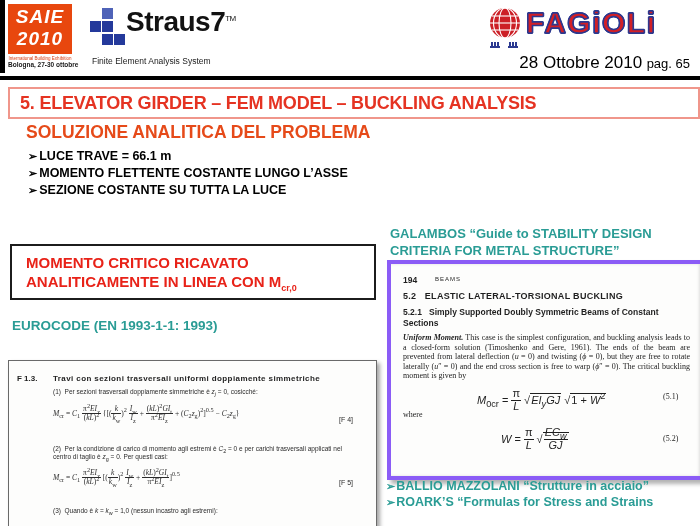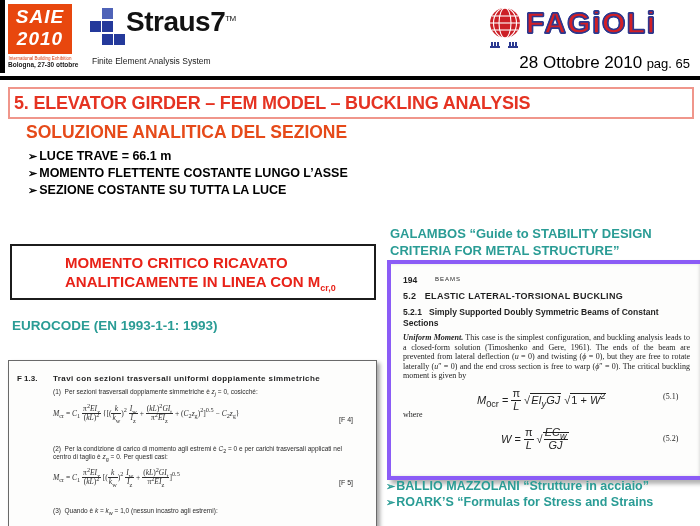"5. ELEVATOR GIRDER – FEM" #title-box { padding-left: 4px -> 10px }
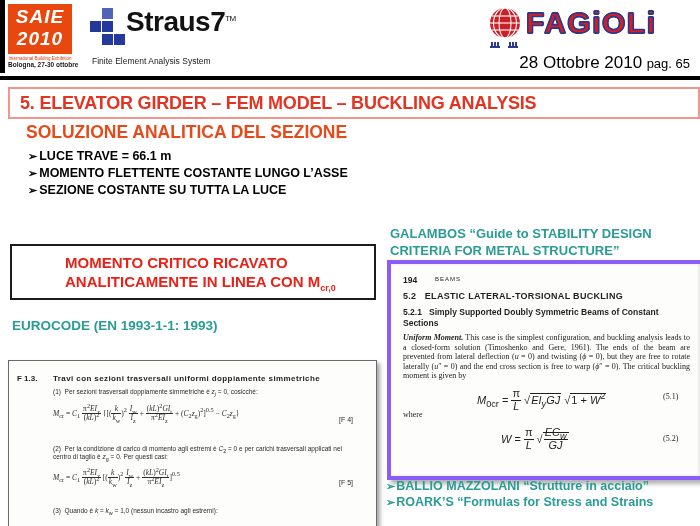"SOLUZIONE ANALITICA DEL SEZIONE" div.abs { text: SEZIONE -> PROBLEMA }
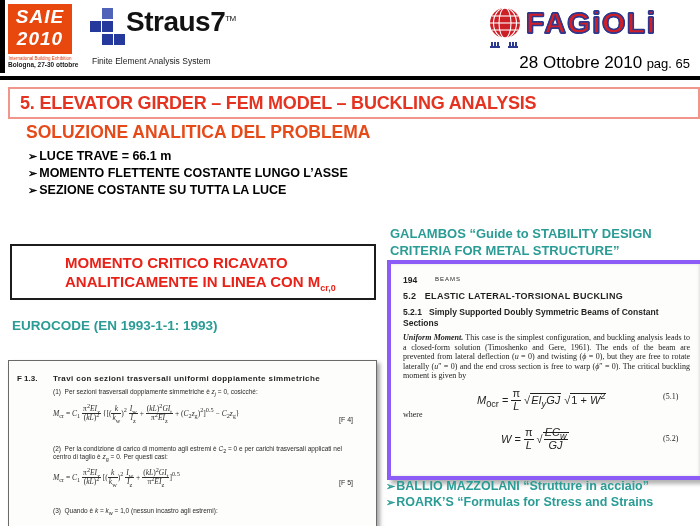"MOMENTO CRITICO RICAVATO" #momento-box .l { margin-left: 39px -> none }
